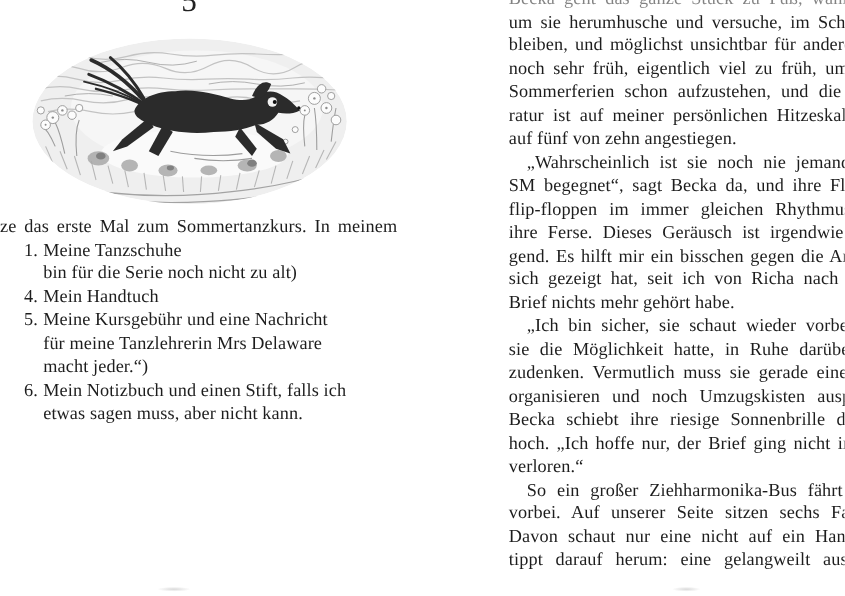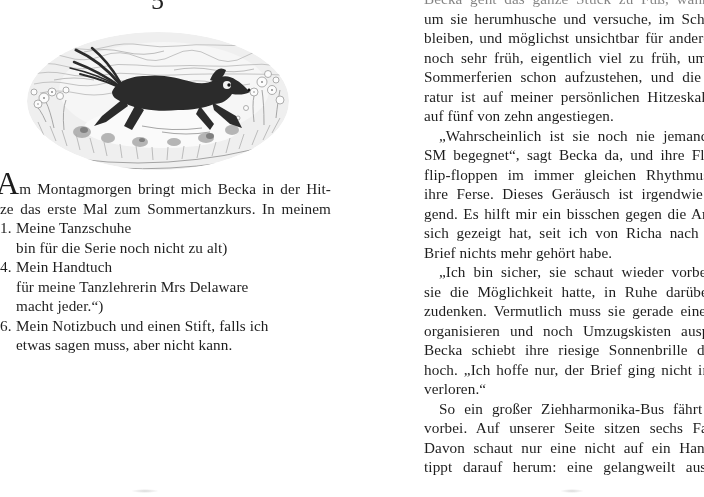"Am Montagmorgen bringt mich Becka" div.line { html: <div><span>A</span><span>m Montagmorgen bringt mich Becka in der Hit-</span></div> -> none }
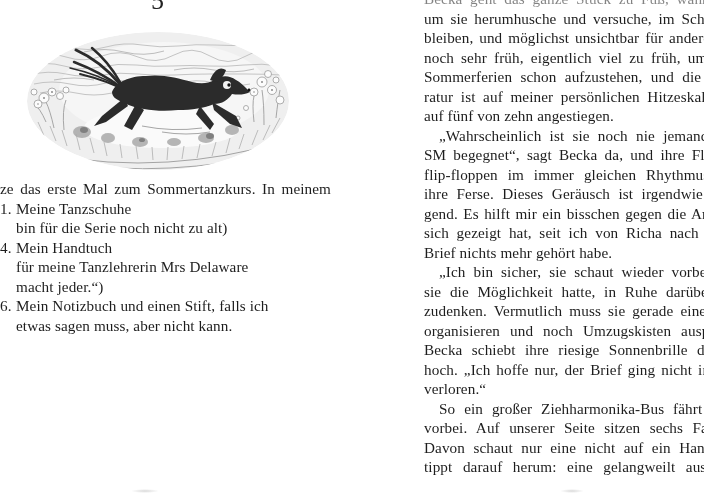"1. Meine Tanzschuhe" .list-line { padding-left: none -> 20px }
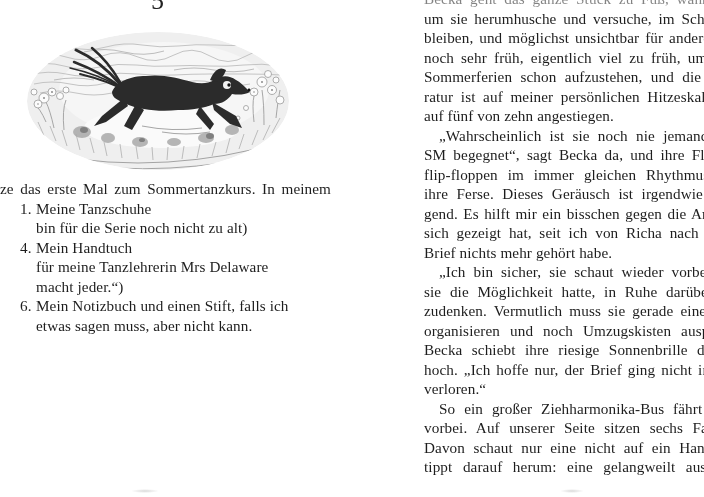"5. Meine Kursgebühr und eine" div.list-line { html: none -> <div><span>5.</span><span>Meine Kursgebühr und eine Nachricht</span></div> }
